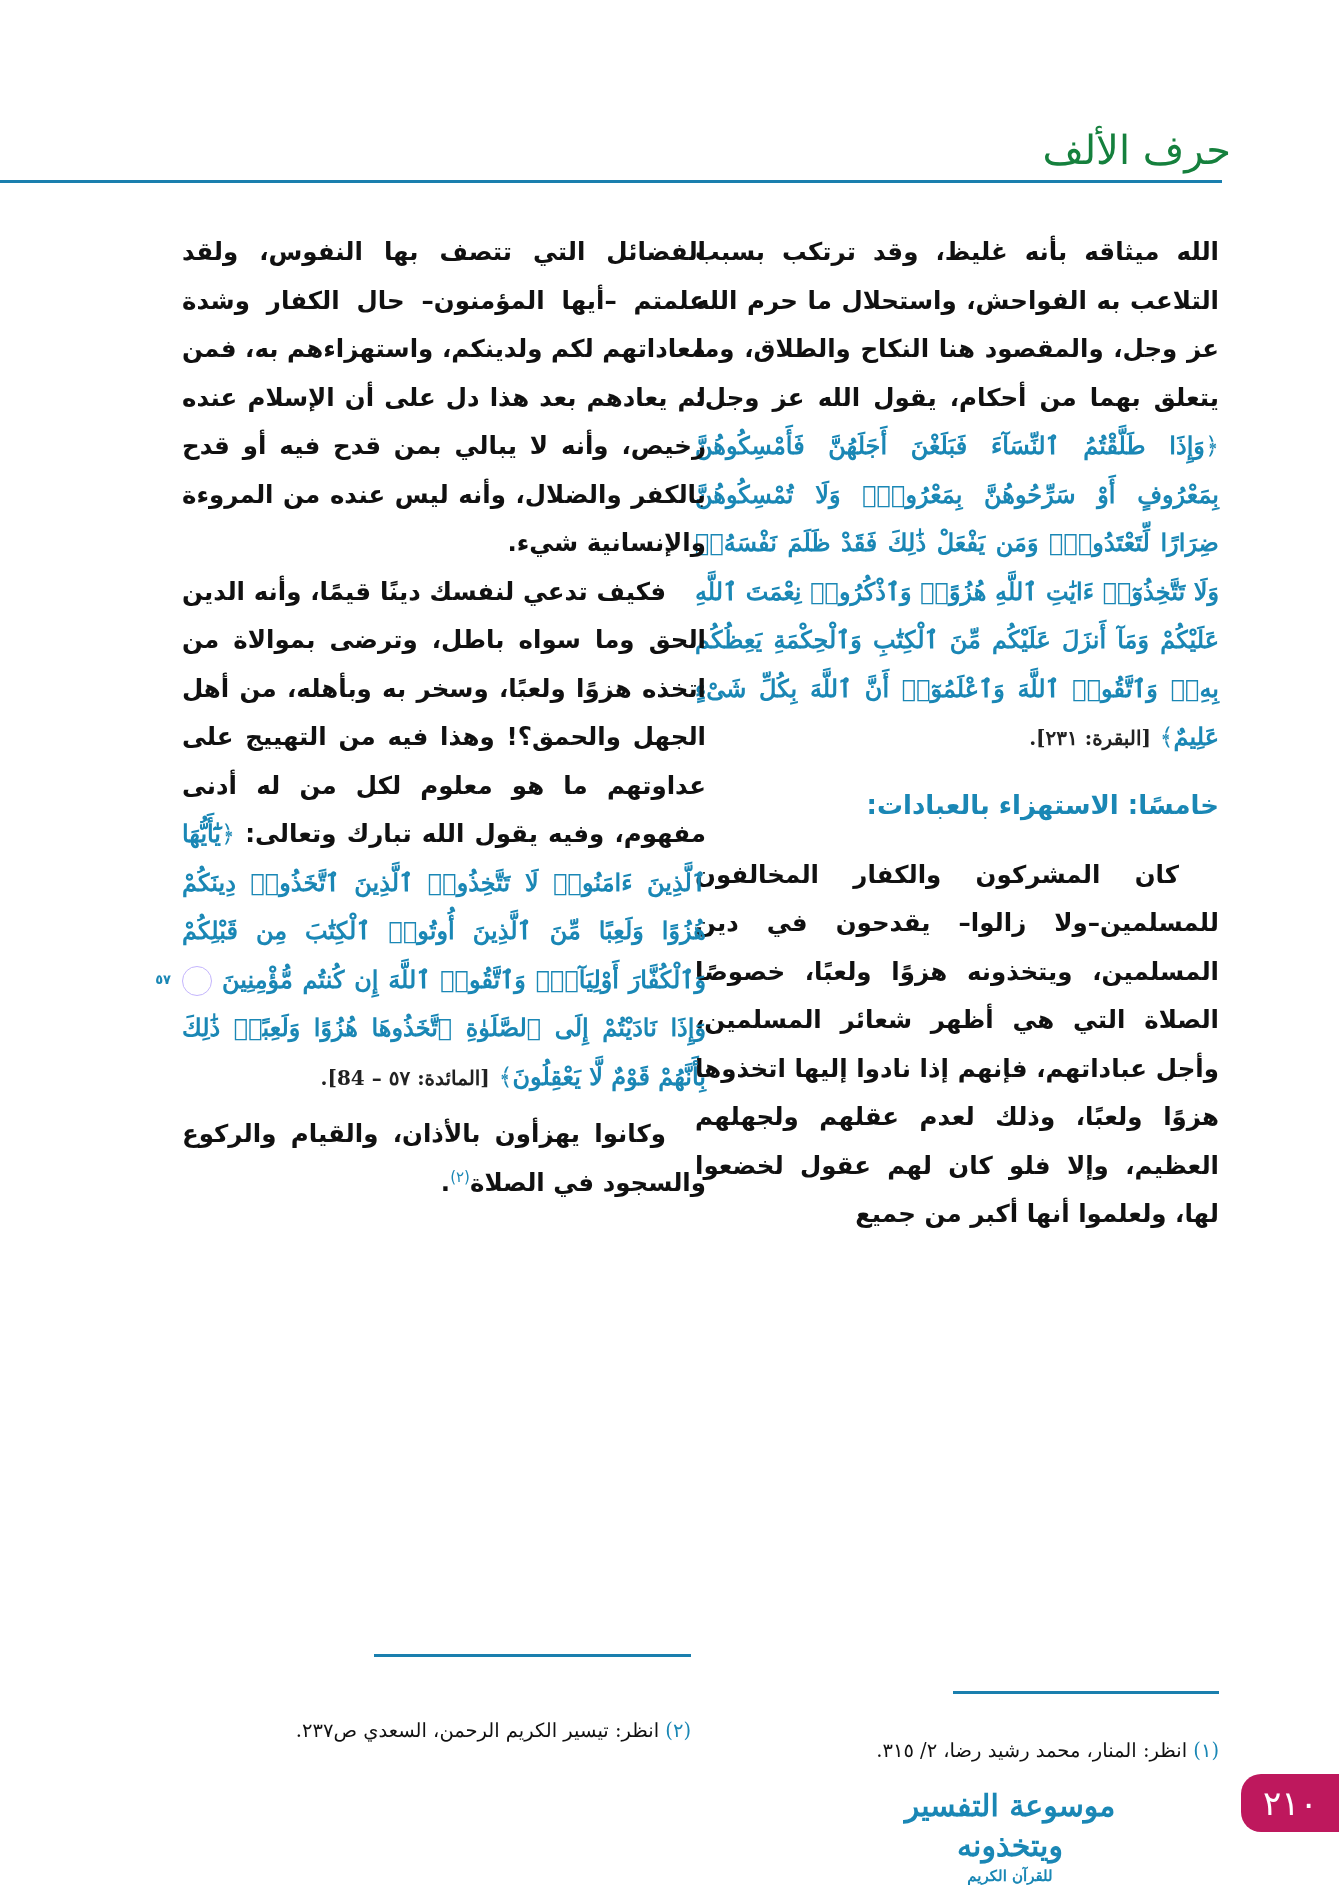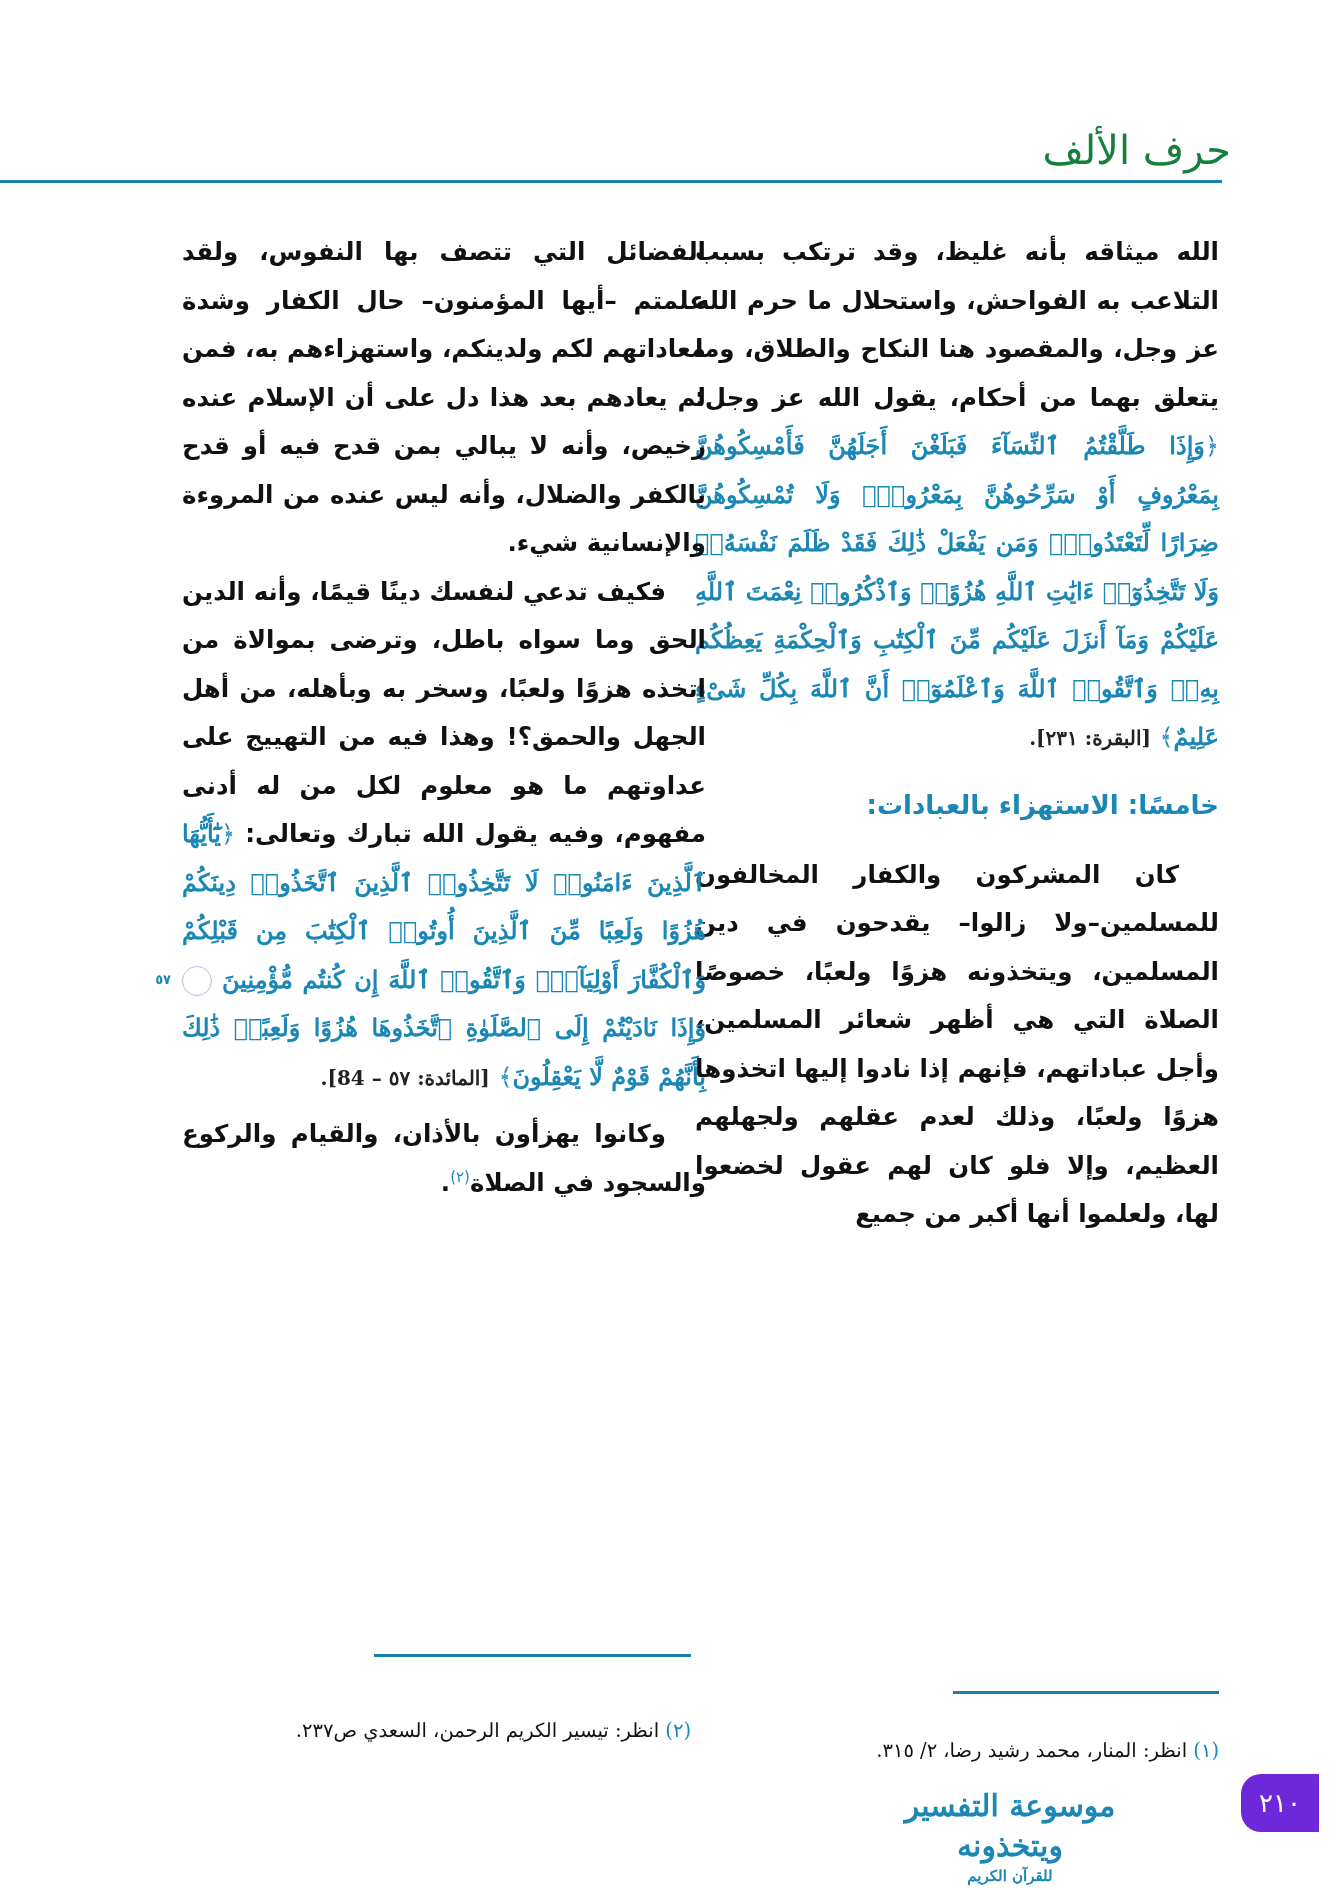"٢١٠" .page-badge { background: #6d28d9 -> #be185d; font-size: 26px -> 34px; width: 78px -> 99px }
